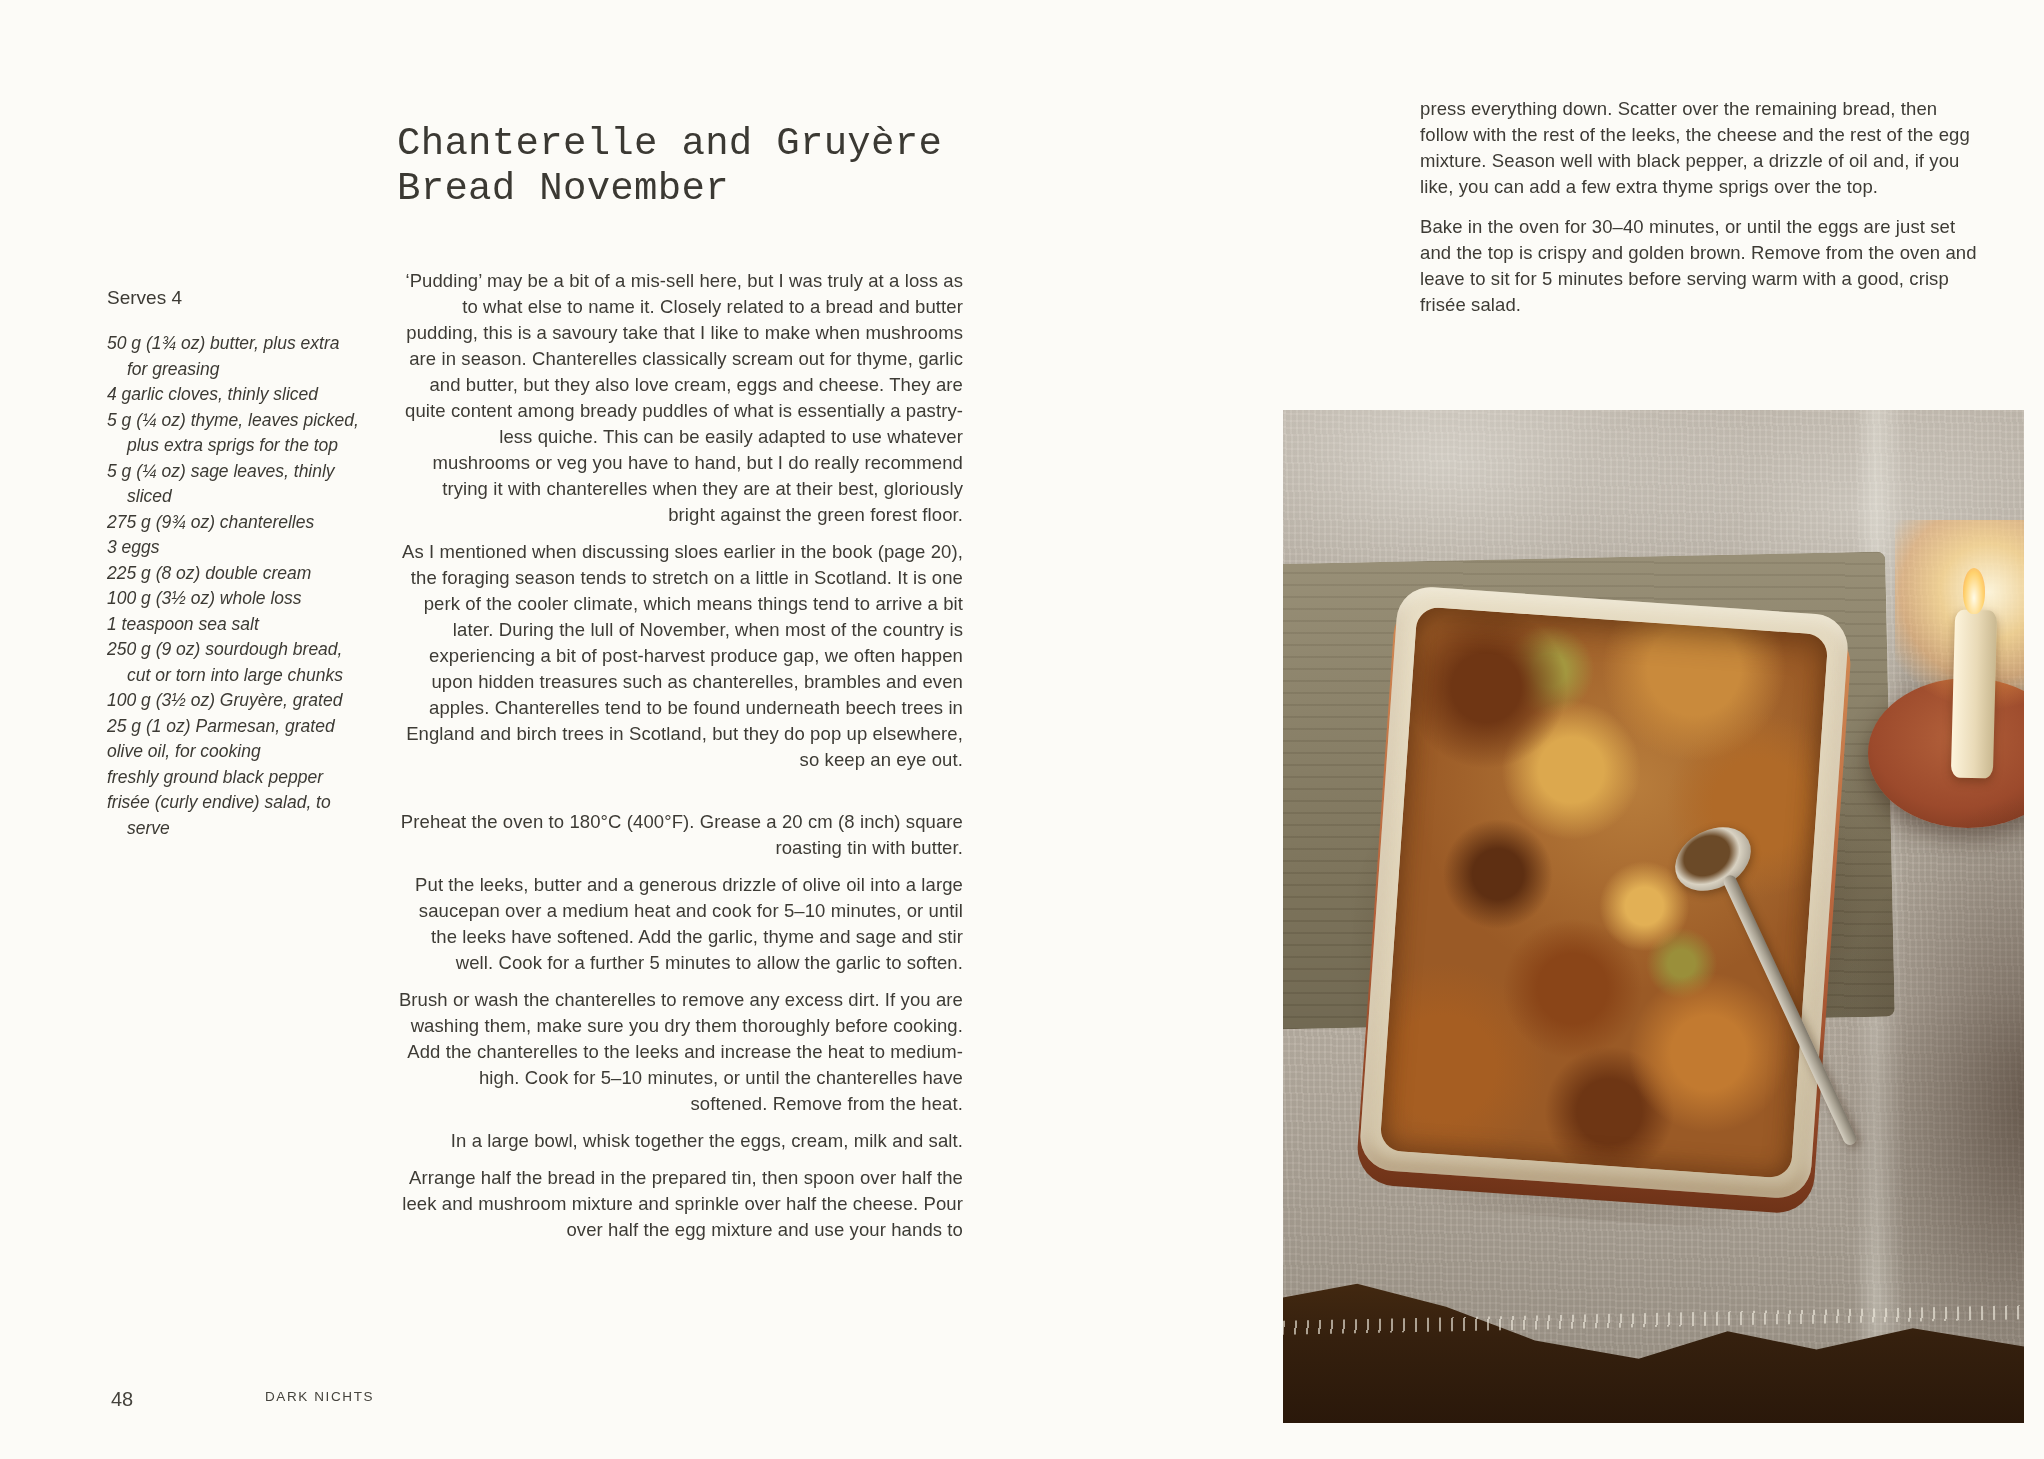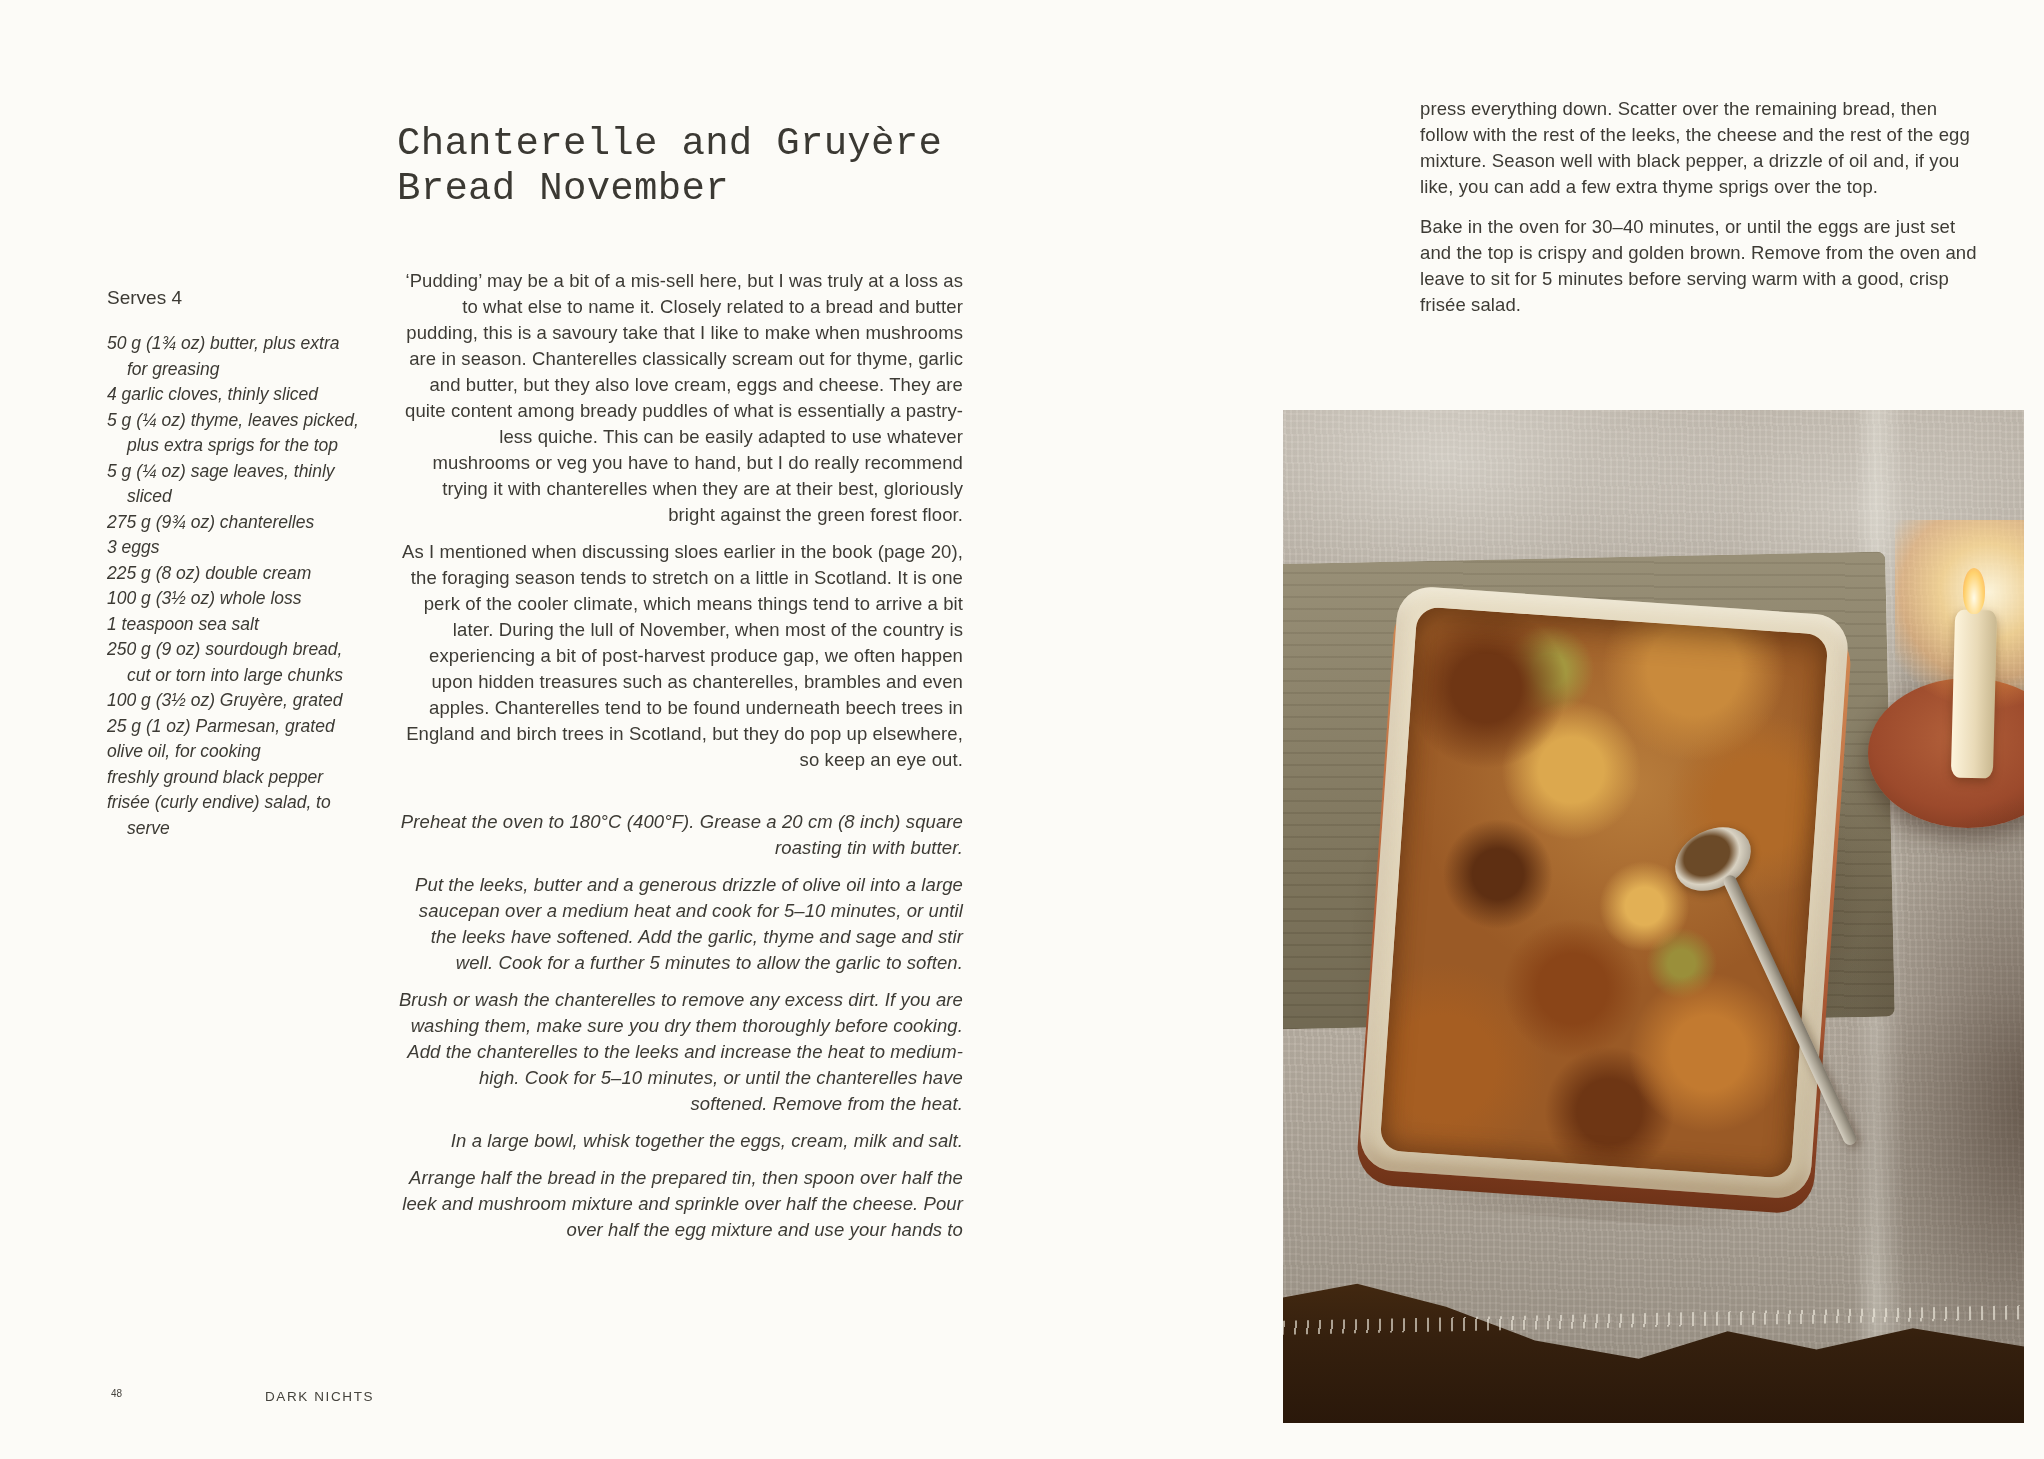"Preheat the oven to 180°C" .method { font-style: italic -> none }
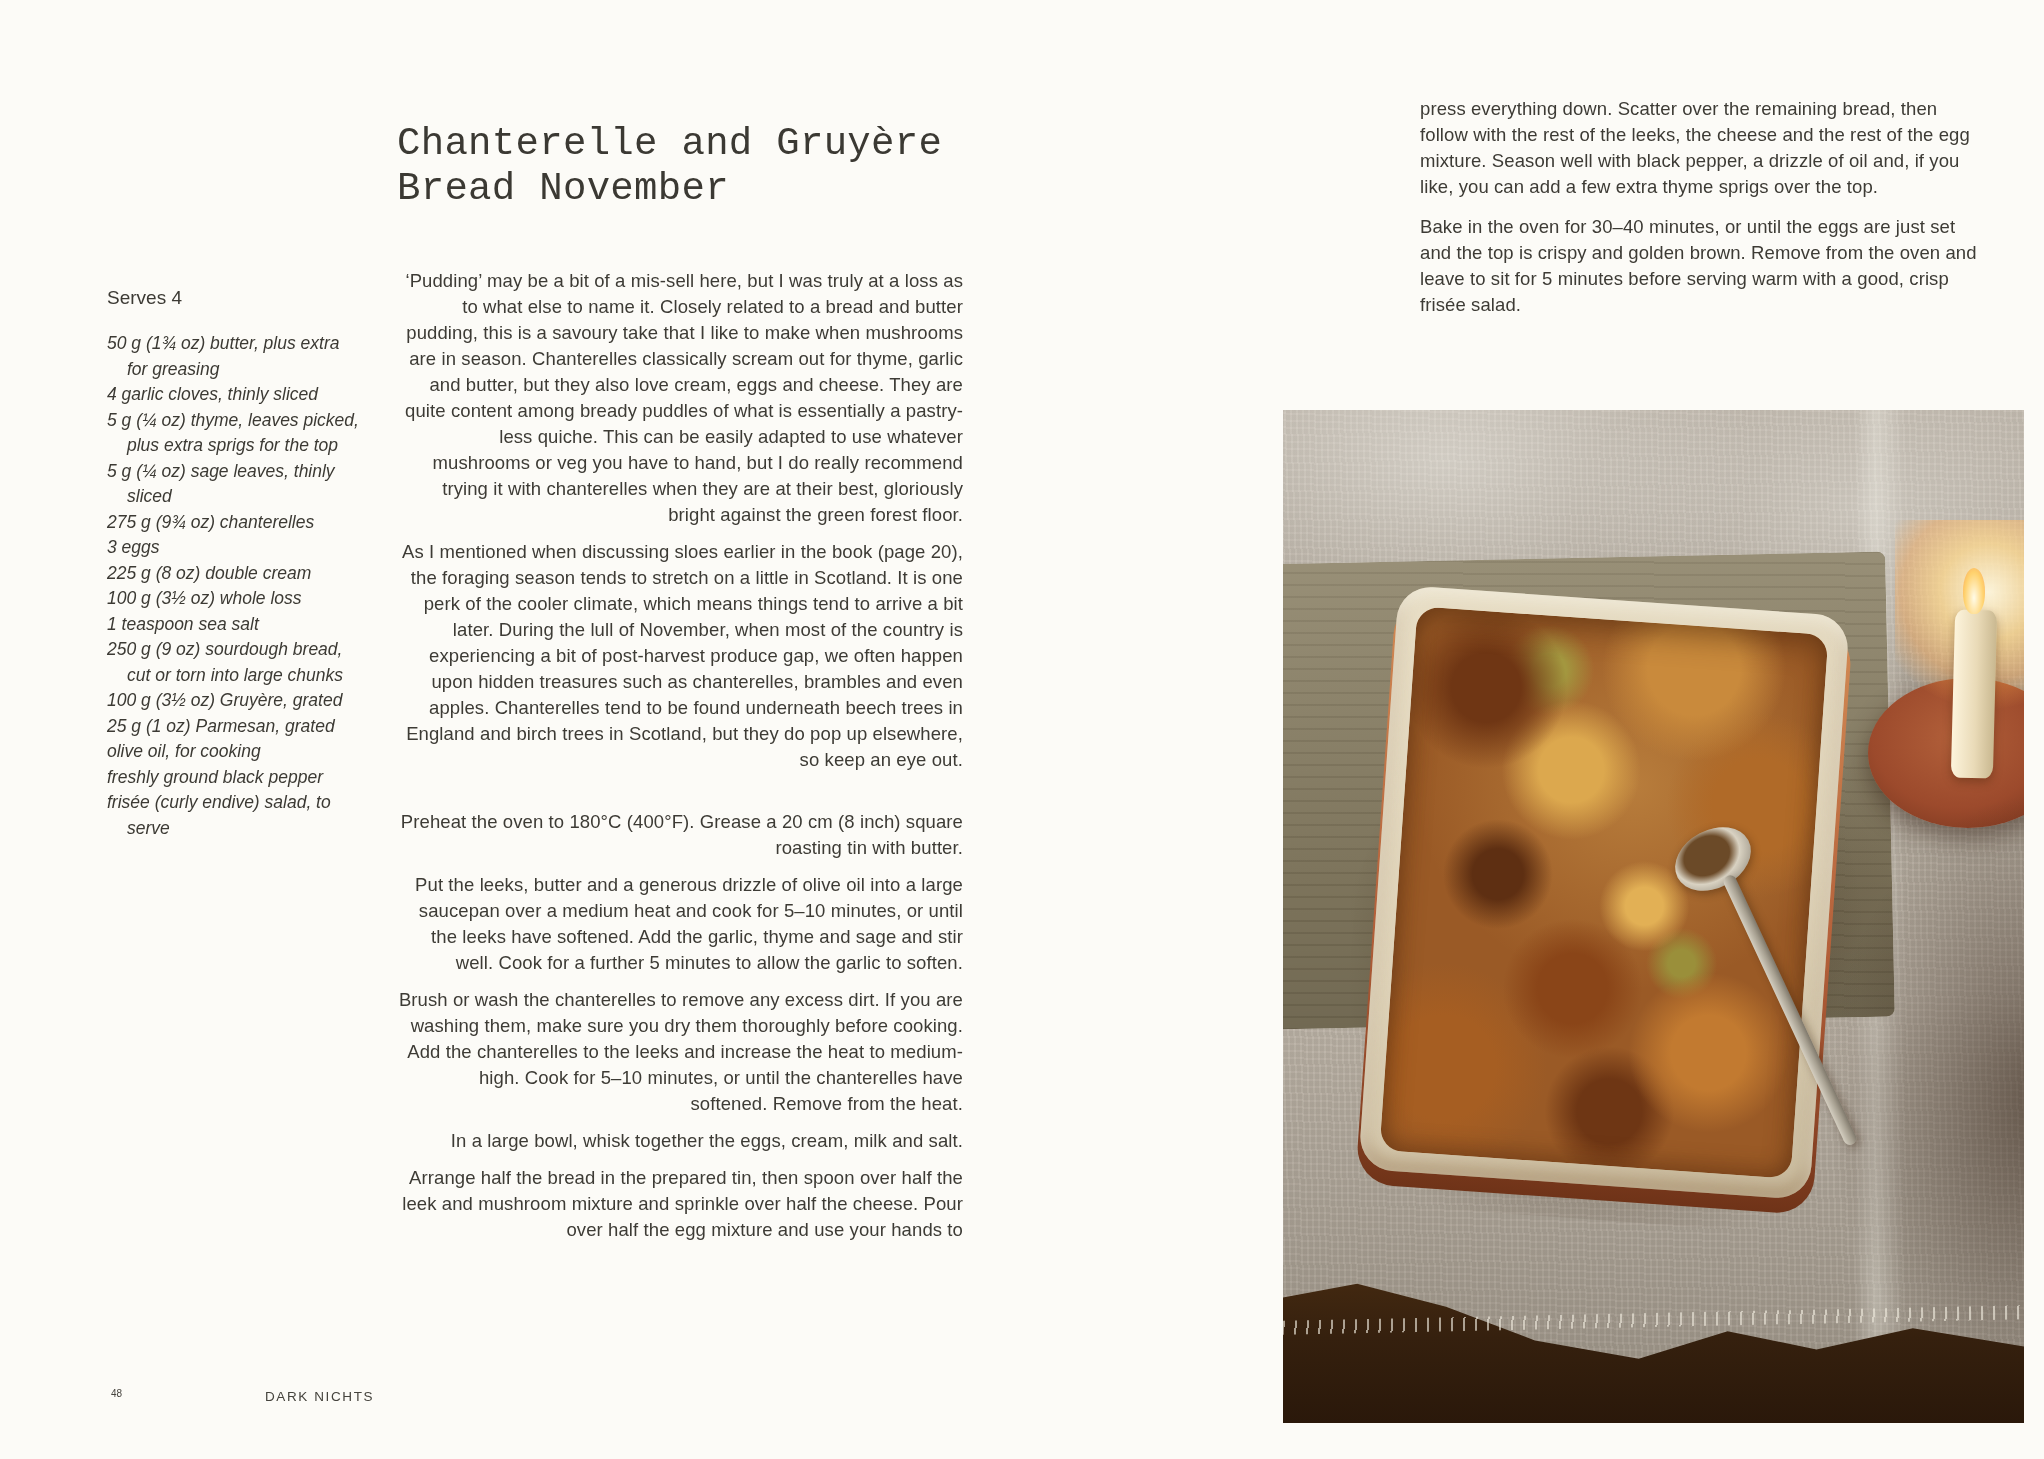"48" .footer-num { font-size: 10px -> 20px }
